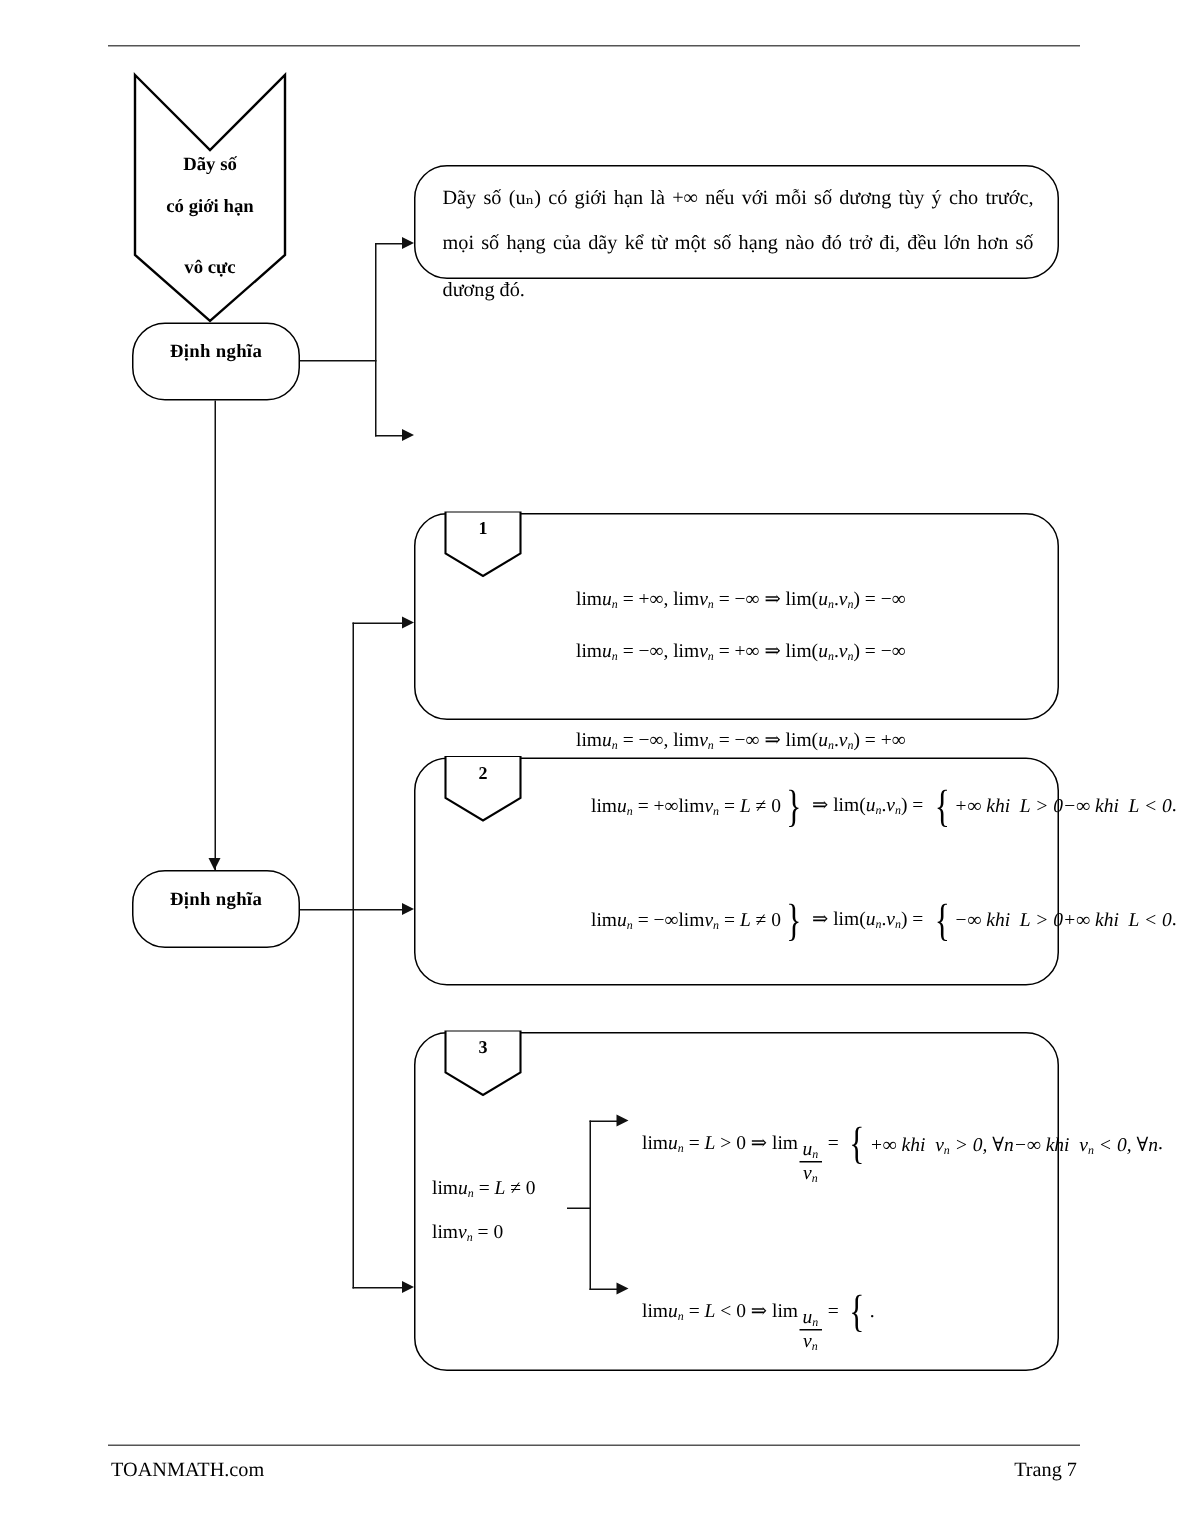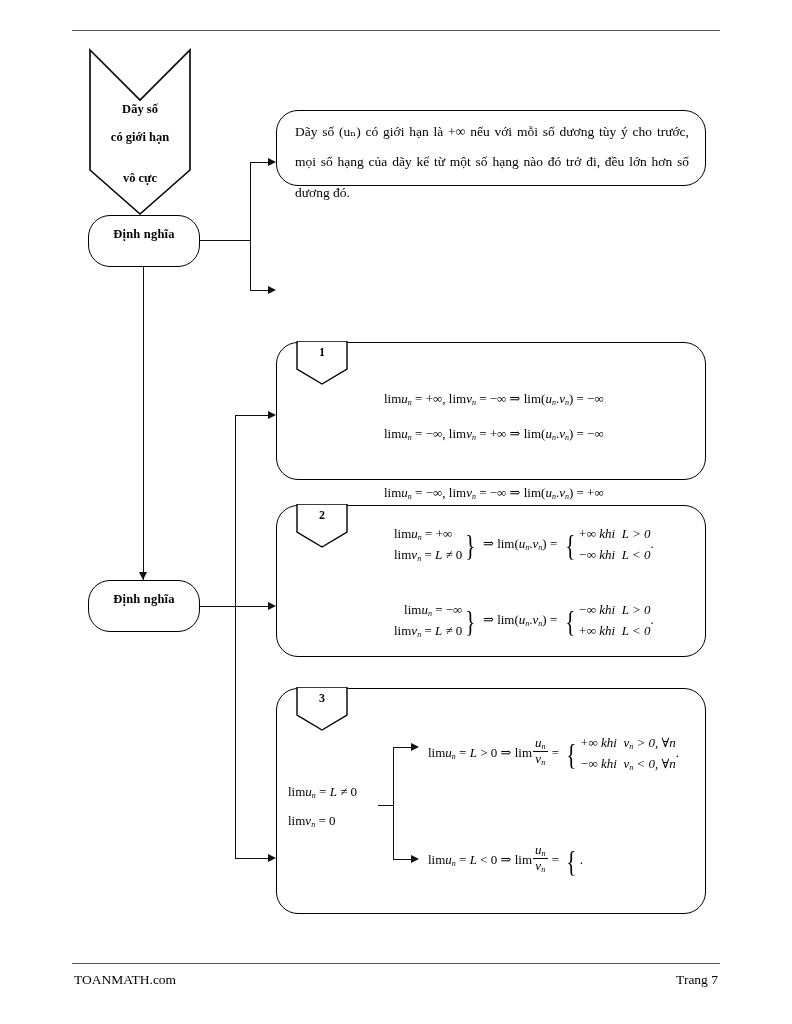"limun = +∞" .rows { flex-direction: column -> none }
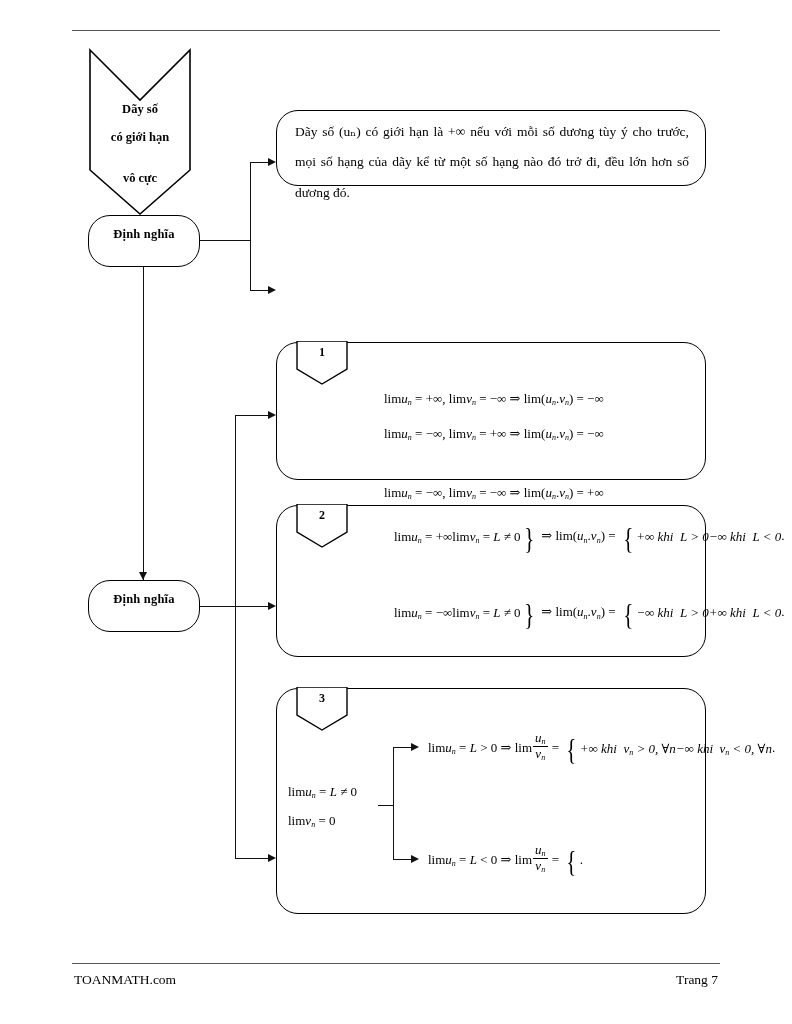"un" .frac .nu { margin-top: none -> 28px }
